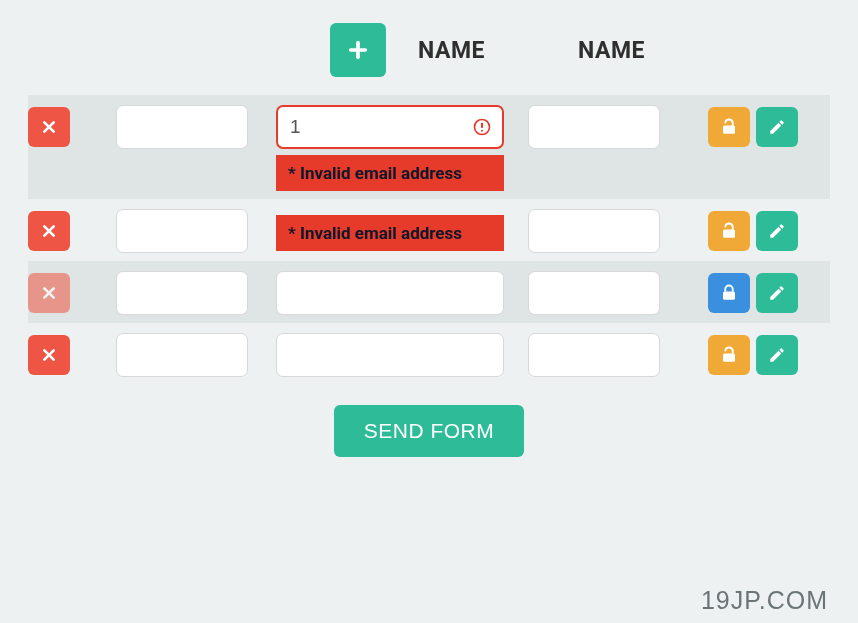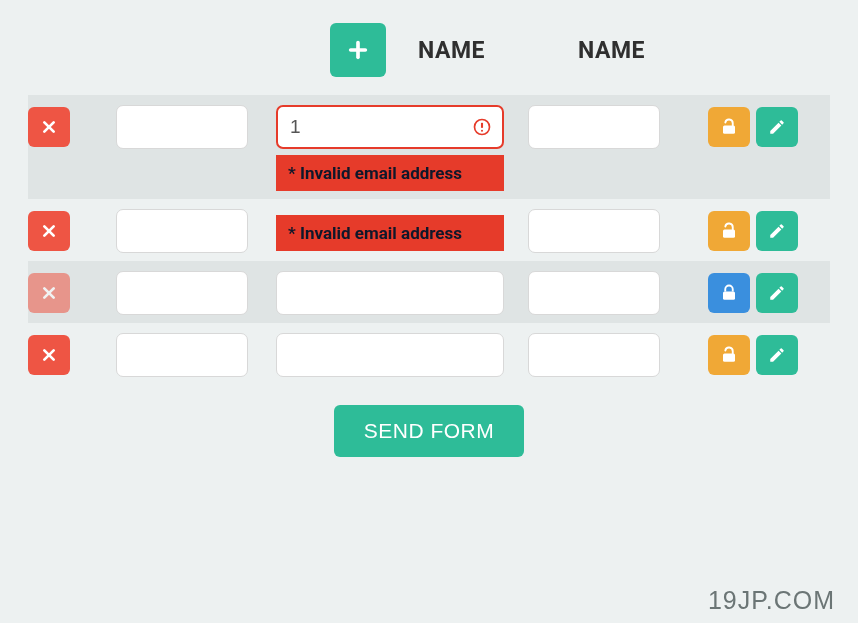"19JP.COM" .watermark { right: 23px -> 30px }
